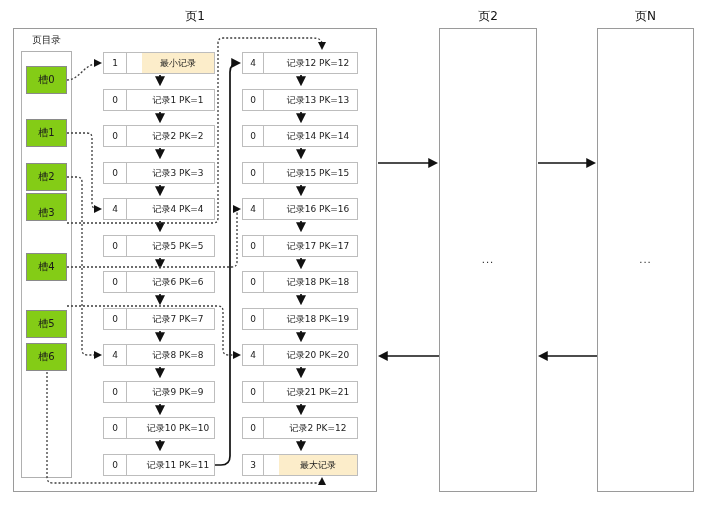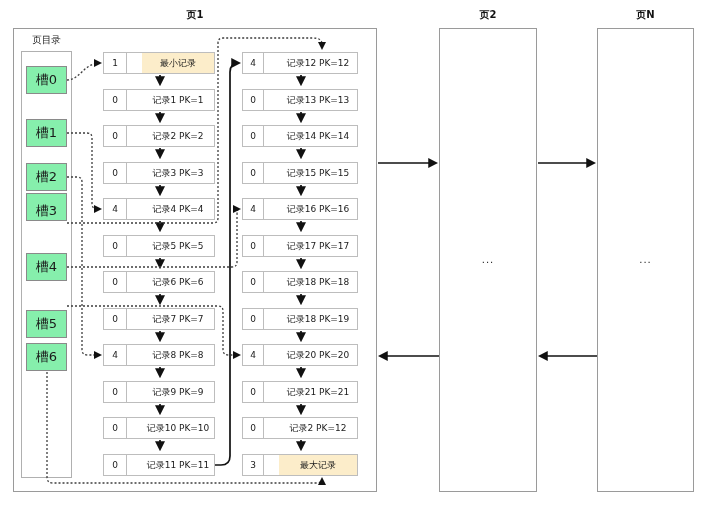"页1" .page-title { font-size: 10px -> 12px; font-weight: bold -> none }
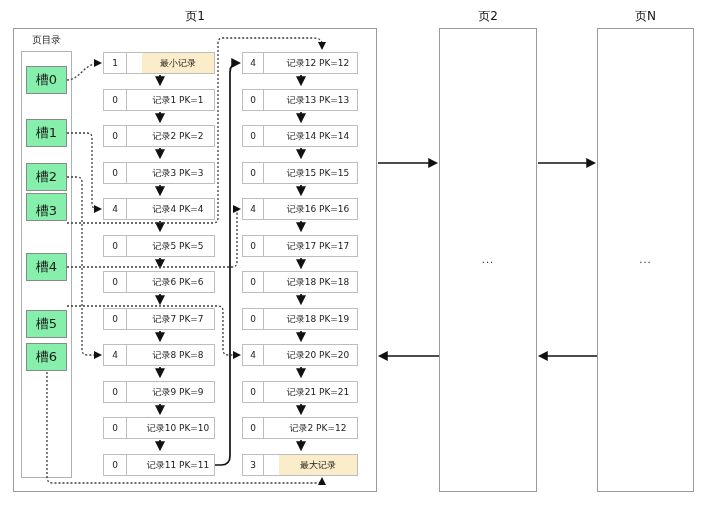"槽0" .slot { background: #86efac -> #84cc16; font-size: 13px -> 10px }
